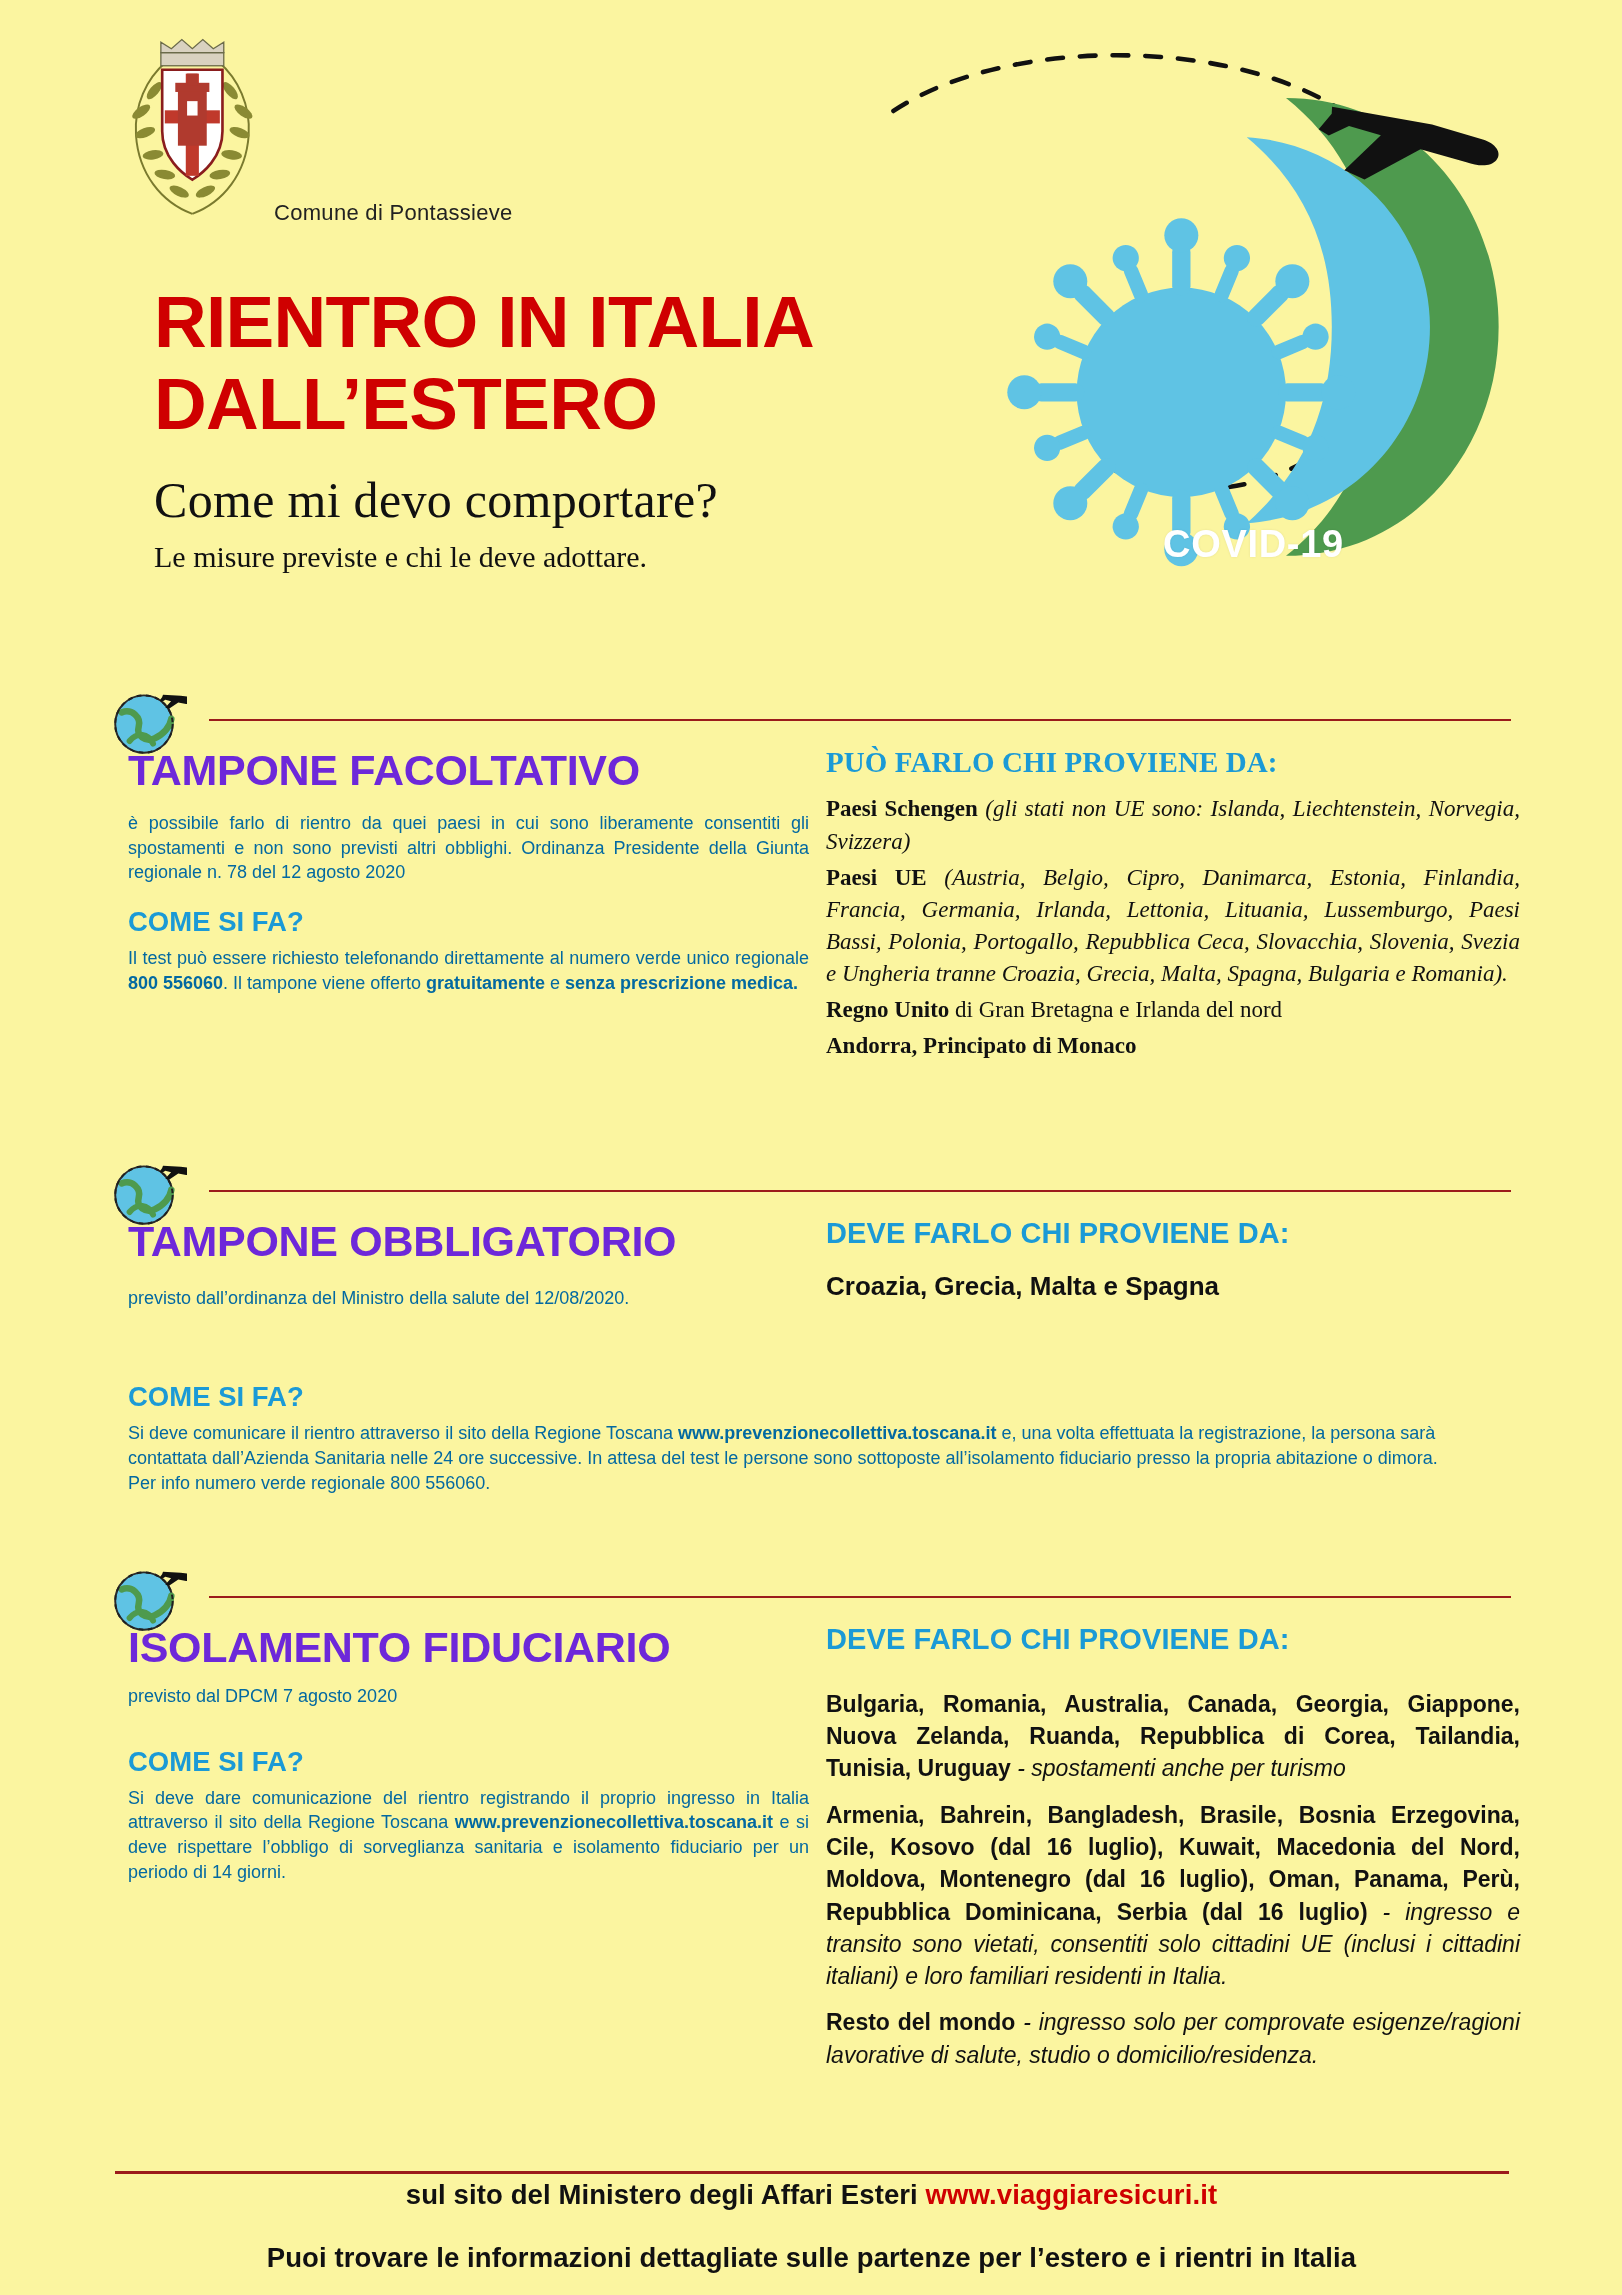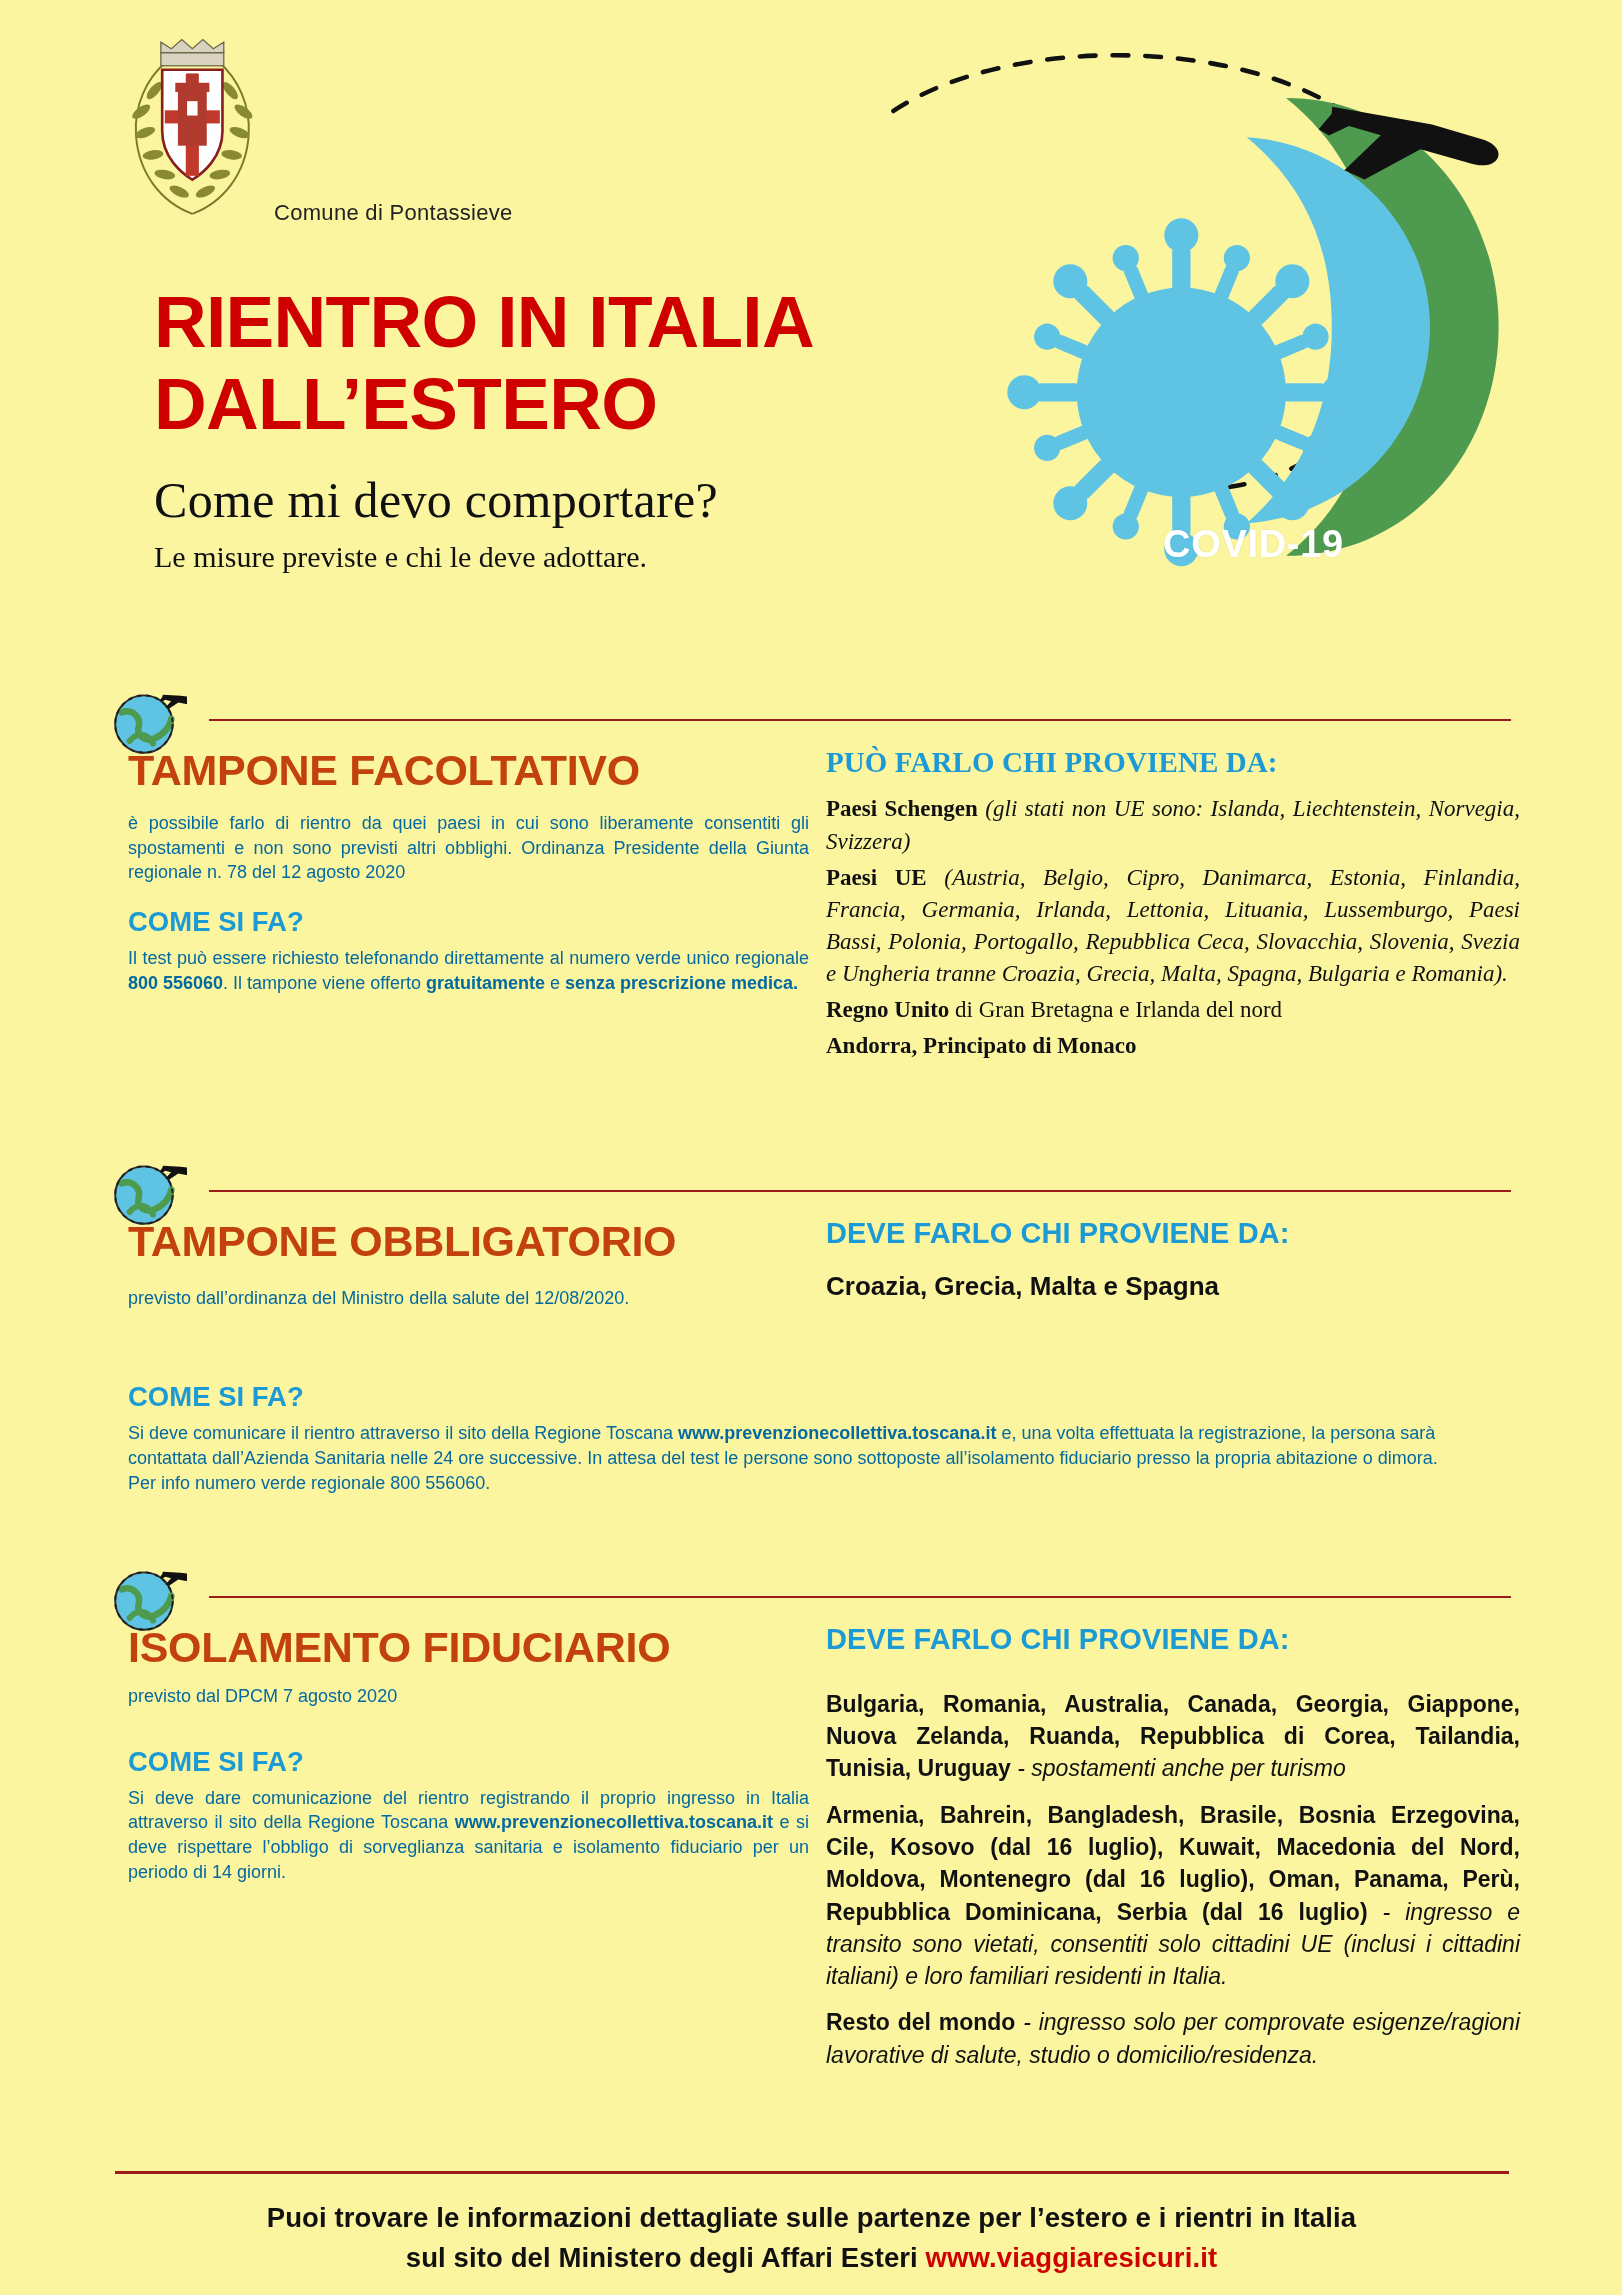"TAMPONE FACOLTATIVO" h2.sec-title { color: #c2410c -> #6d28d9 }
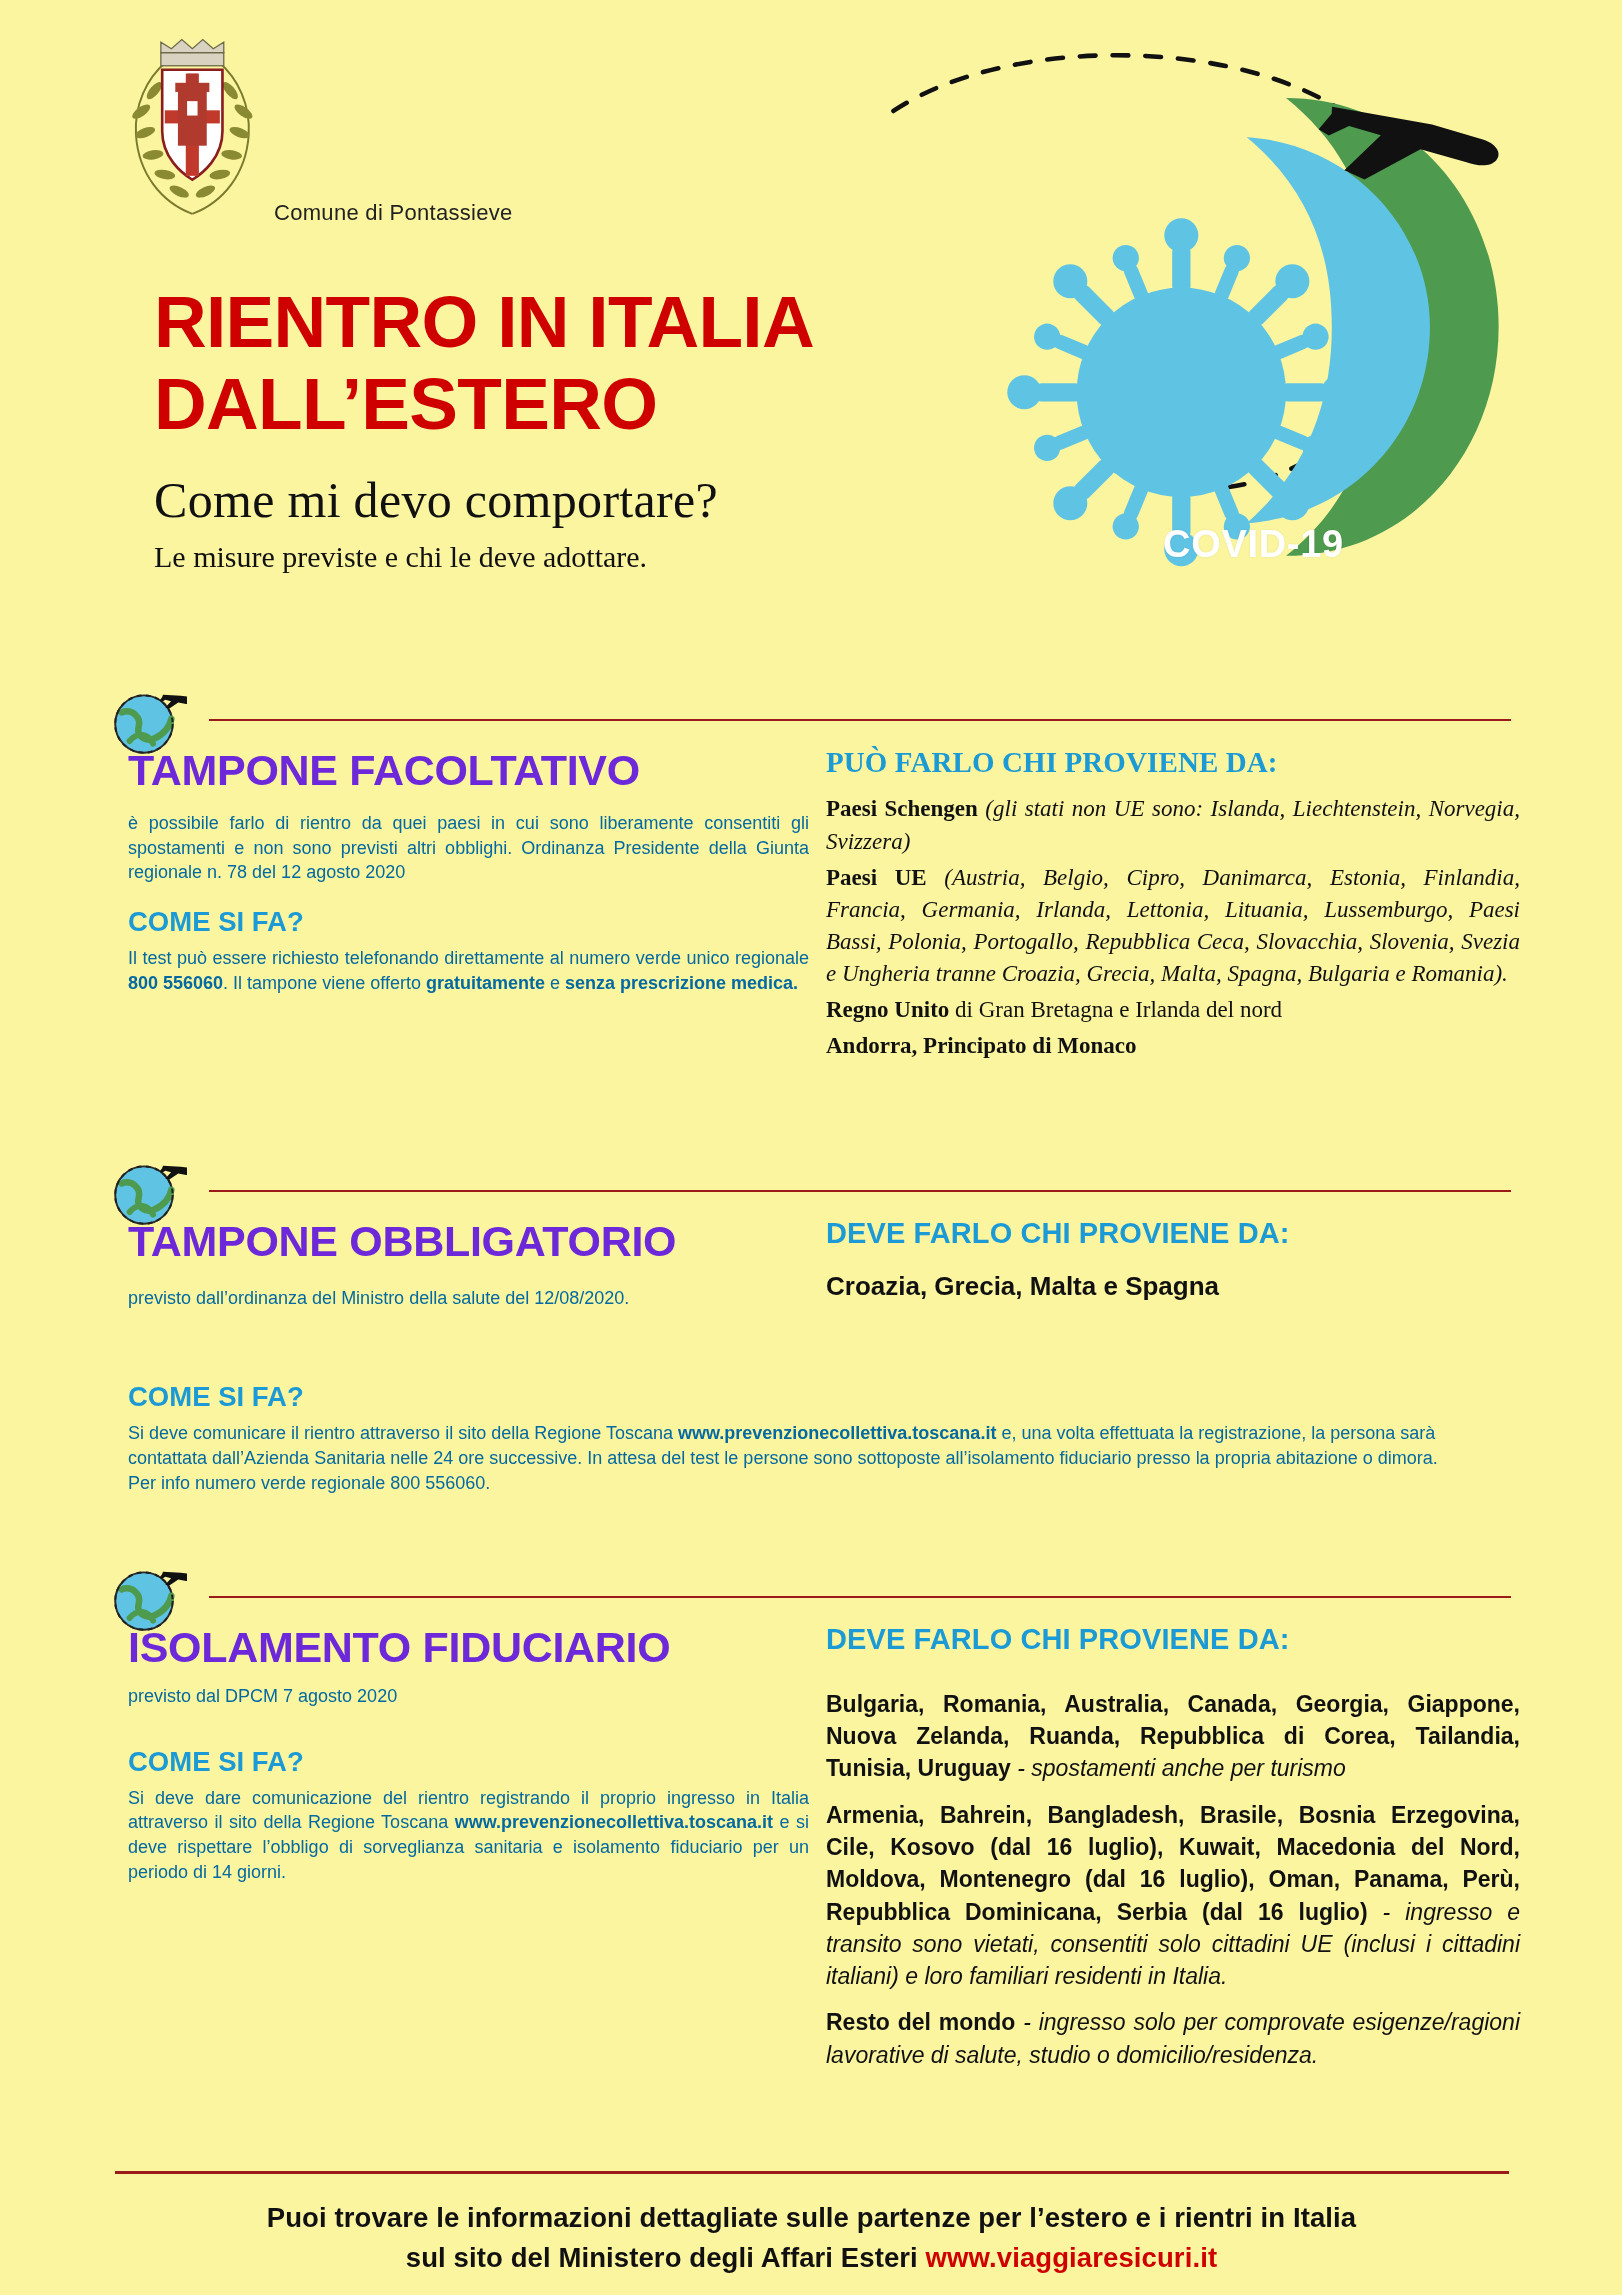"Puoi trovare le informazioni dettagliate" div.footer-line { order: before "sul sito del Ministero degli" -> after "sul sito del Ministero degli" }
